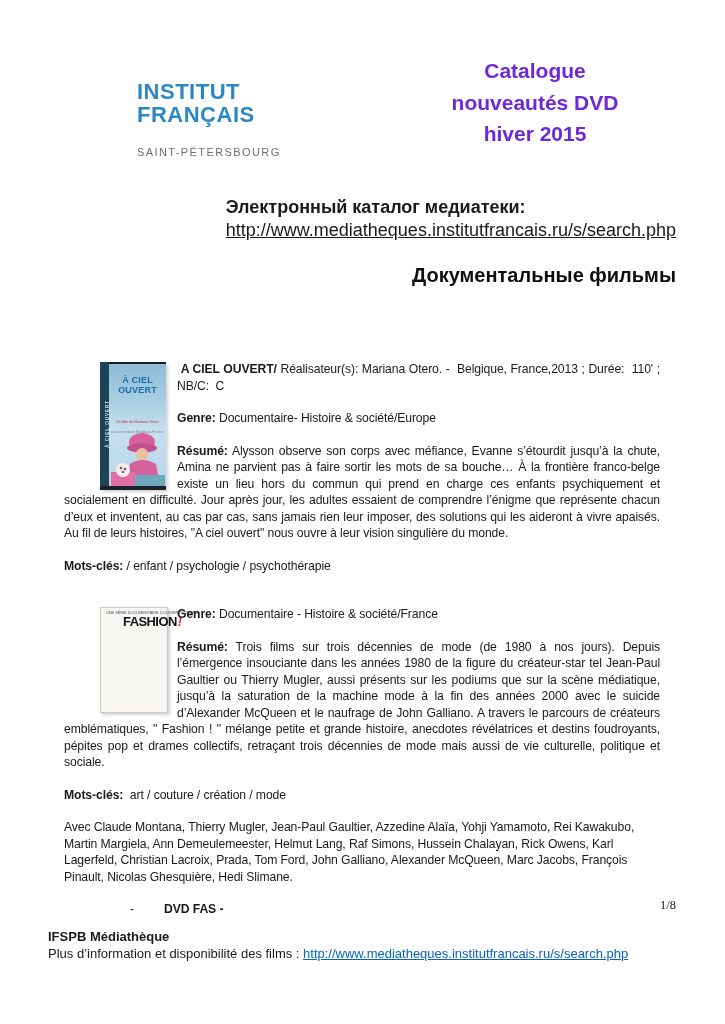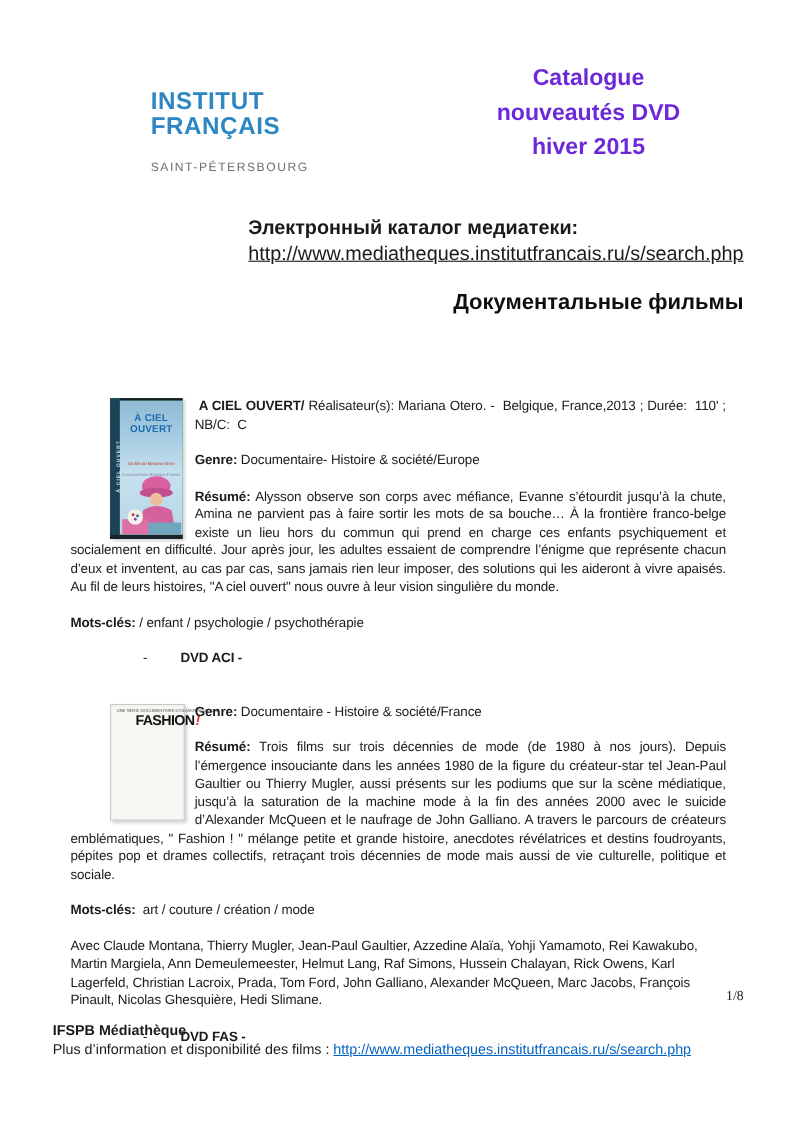"- DVD ACI -" p.cote { html: <p><span>-</span><span>DVD ACI -</span></p> -> none }
